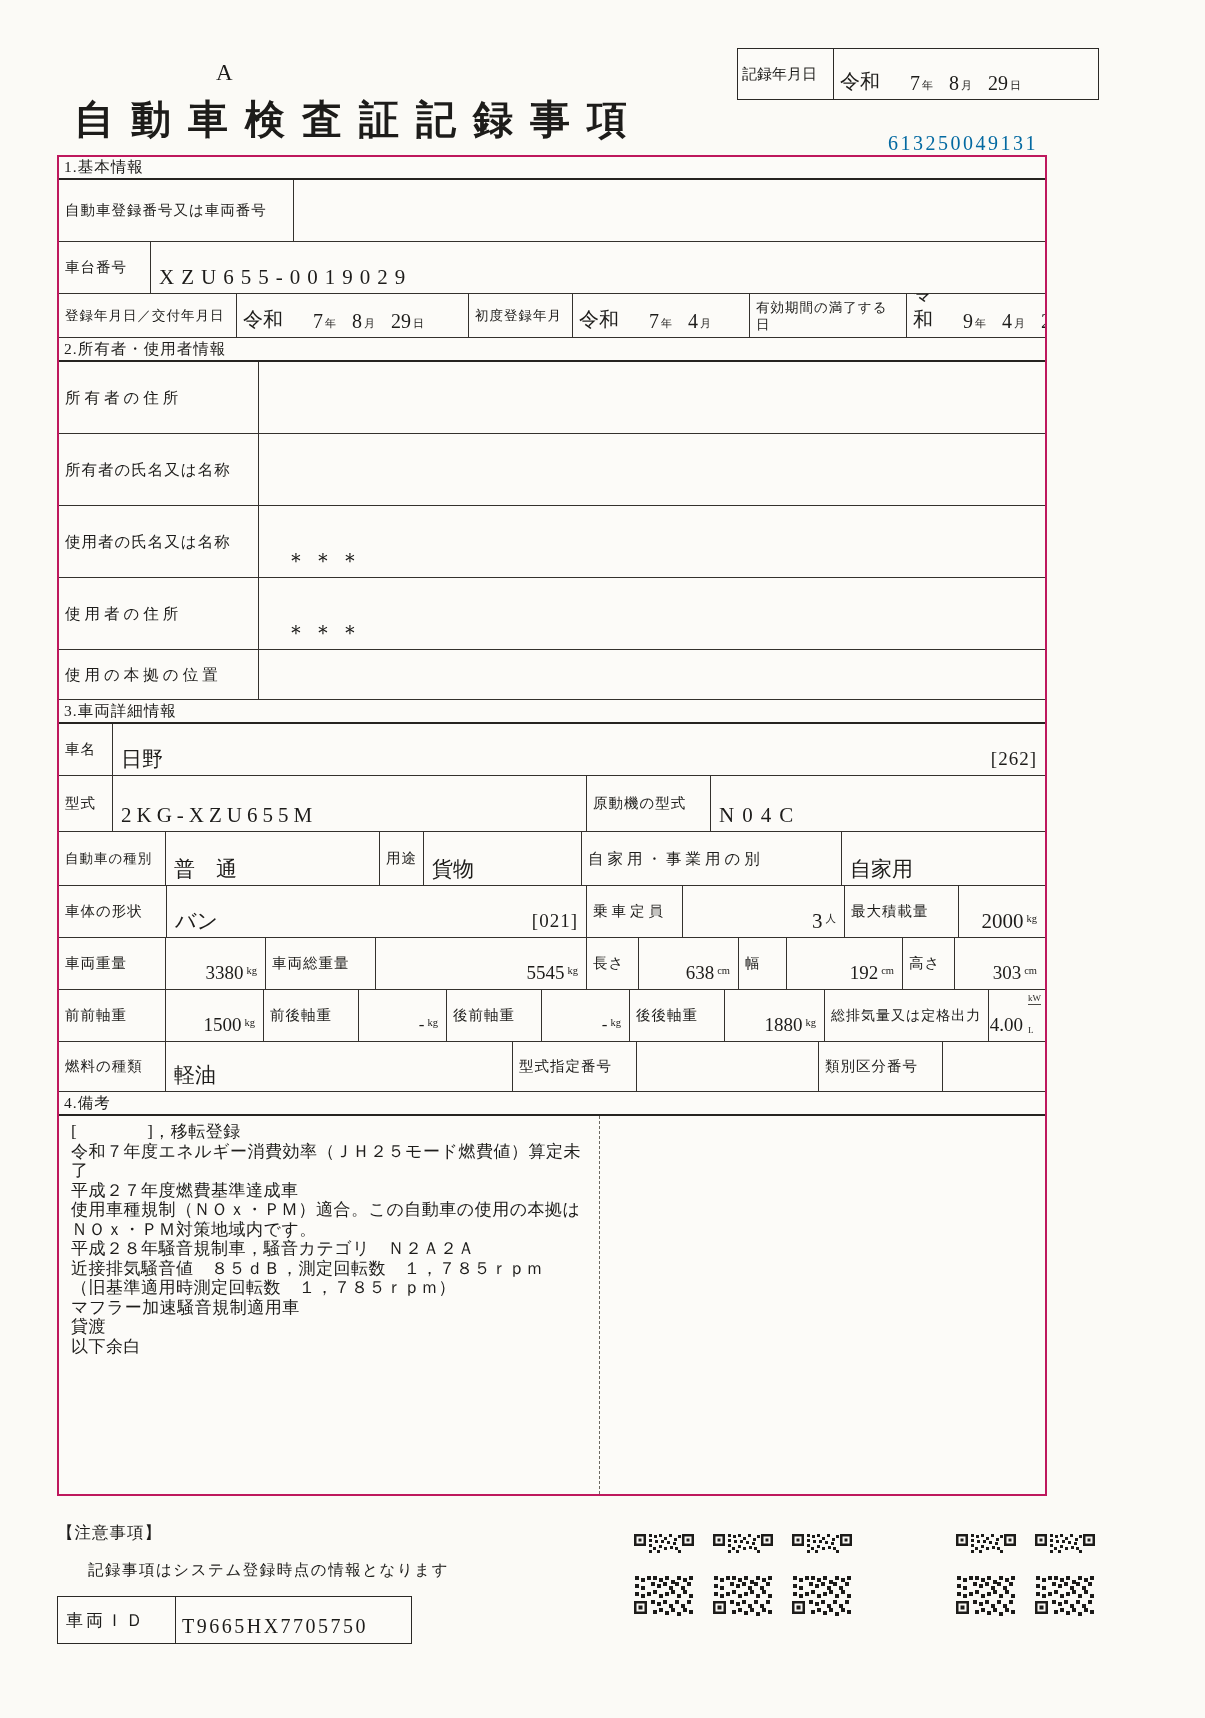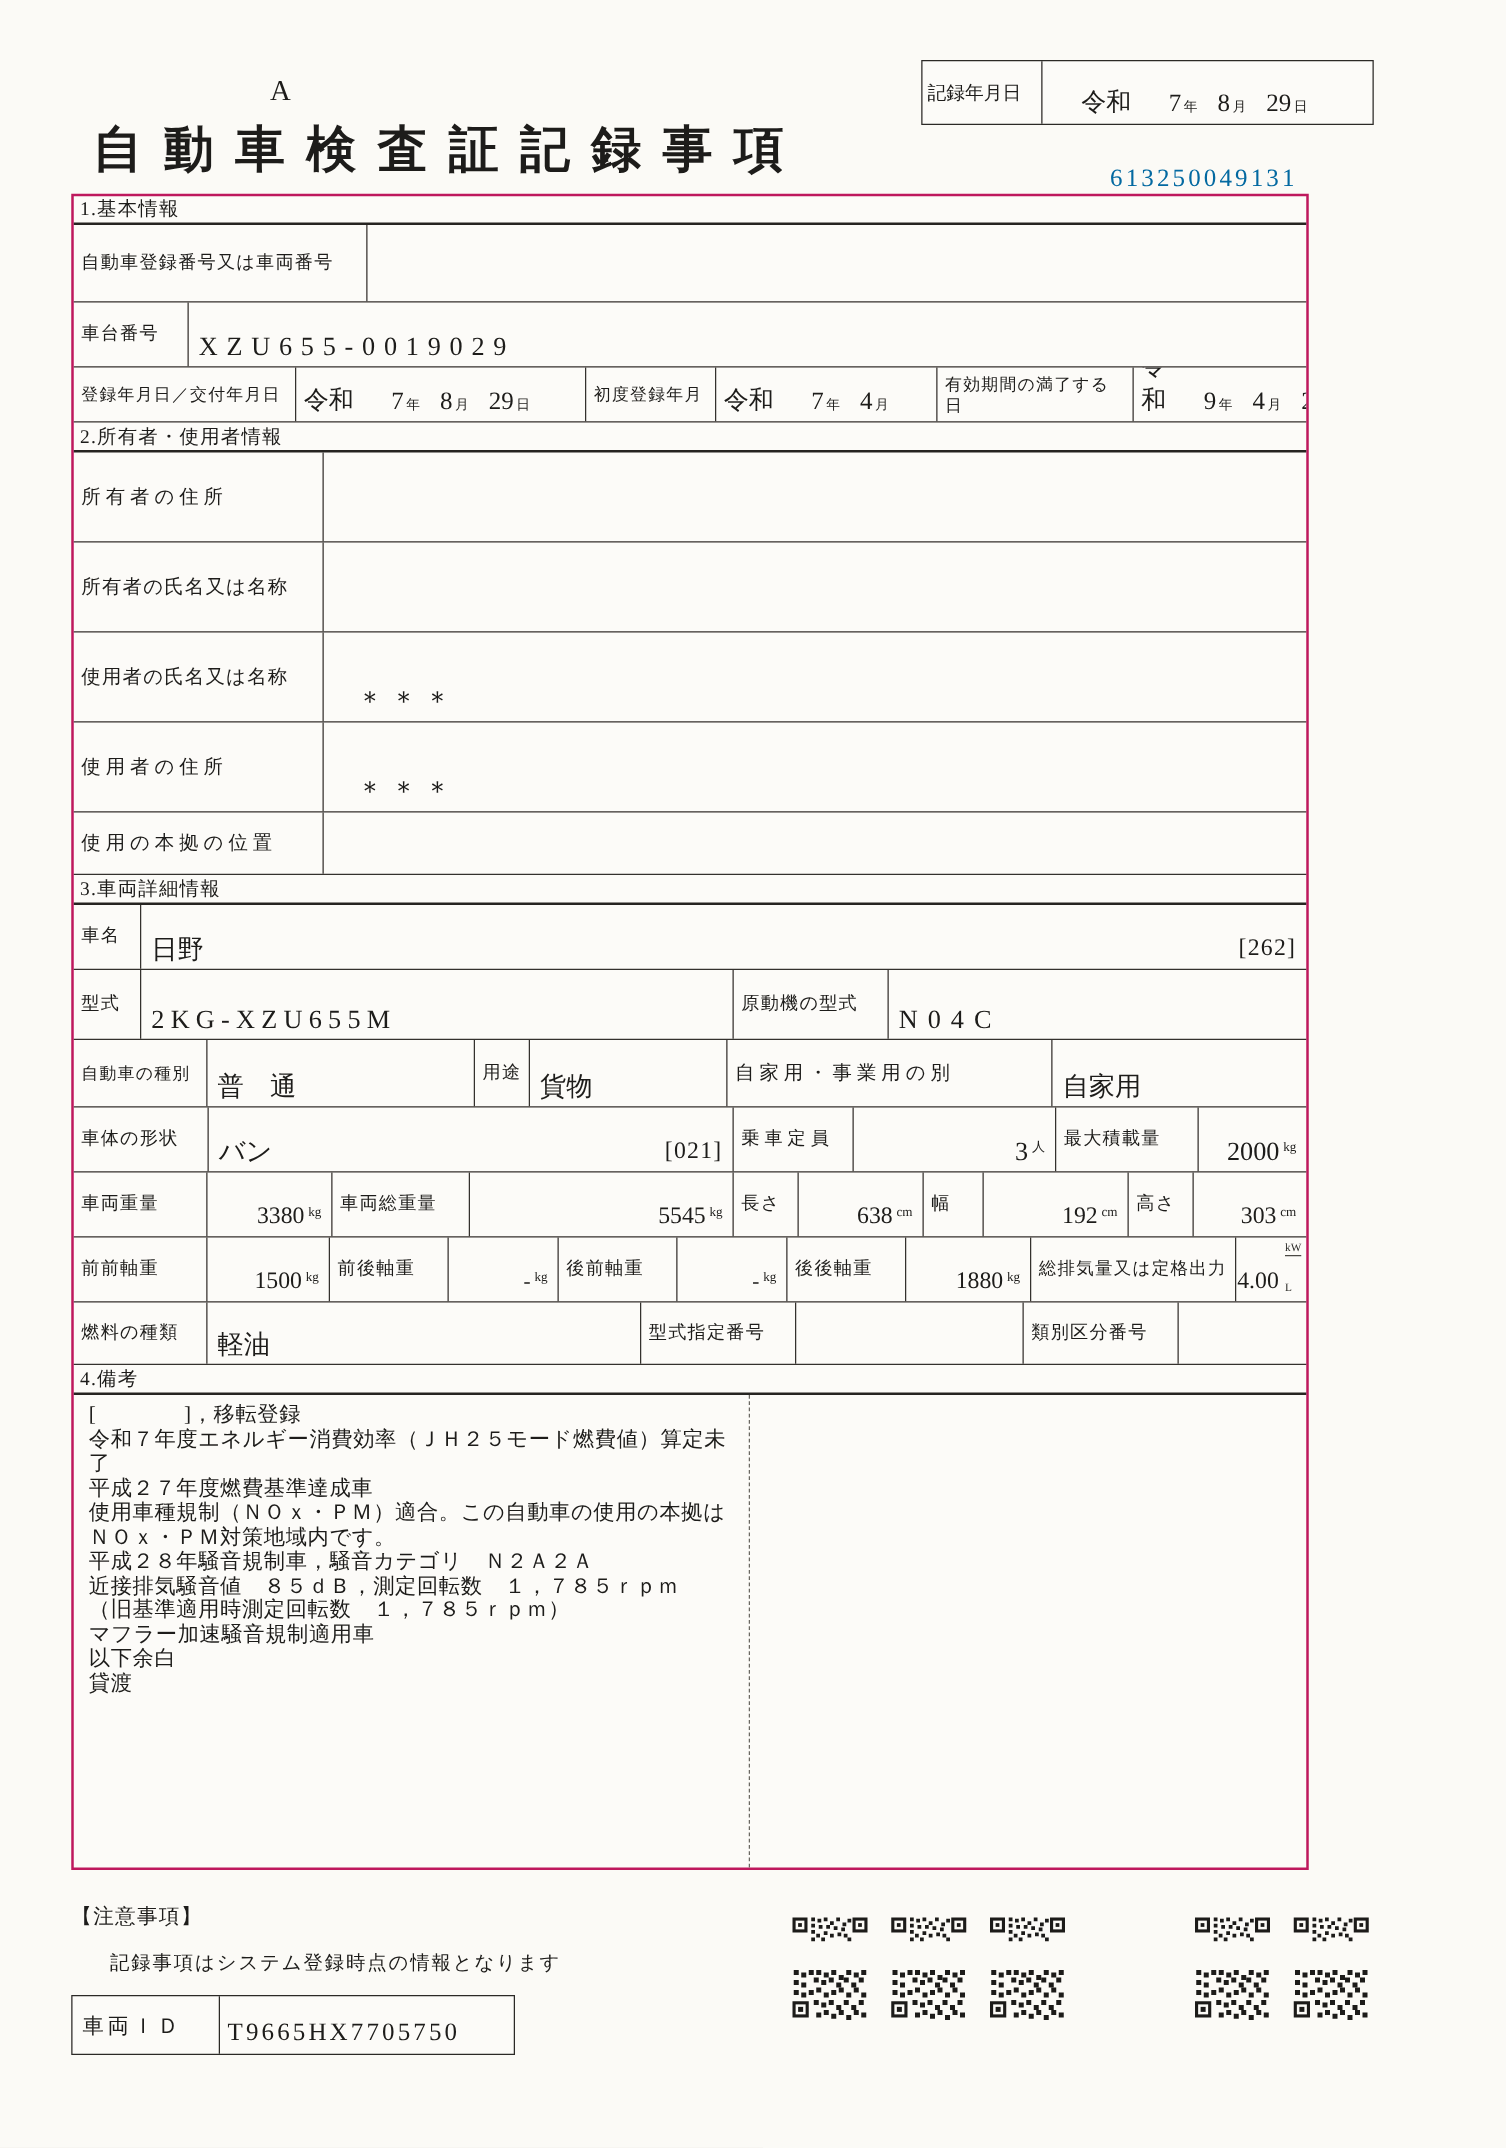"記録年月日" .recbox { gap: 25px -> none }
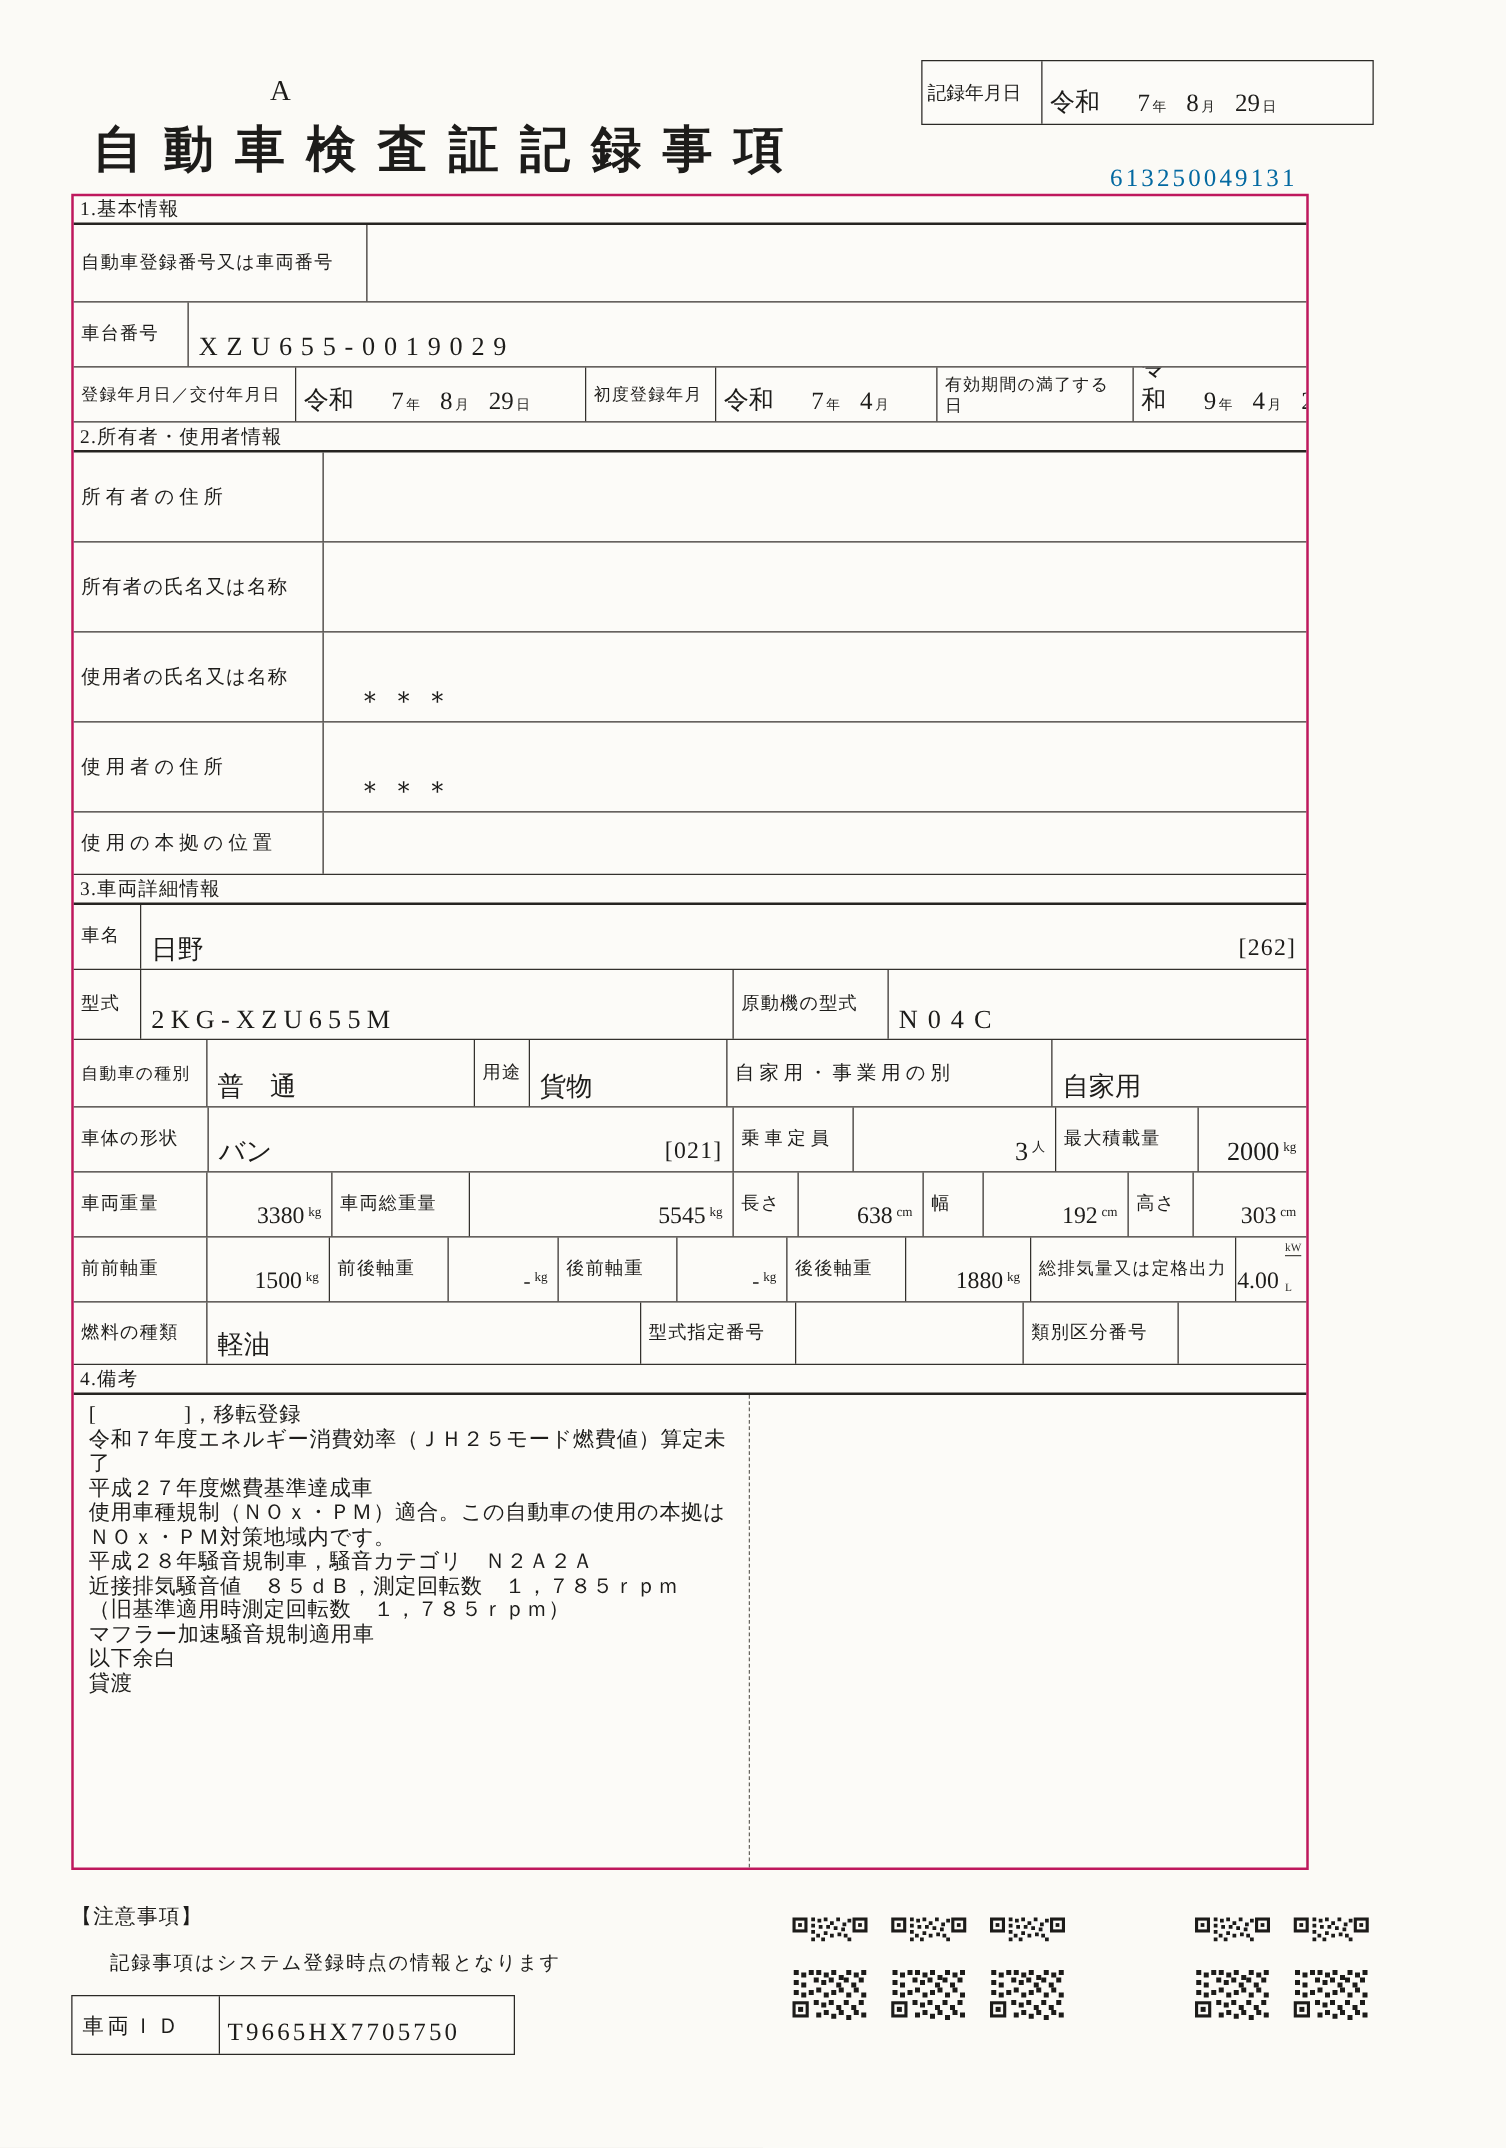"以下余白" div { order: before "貸渡" -> after "貸渡" }
